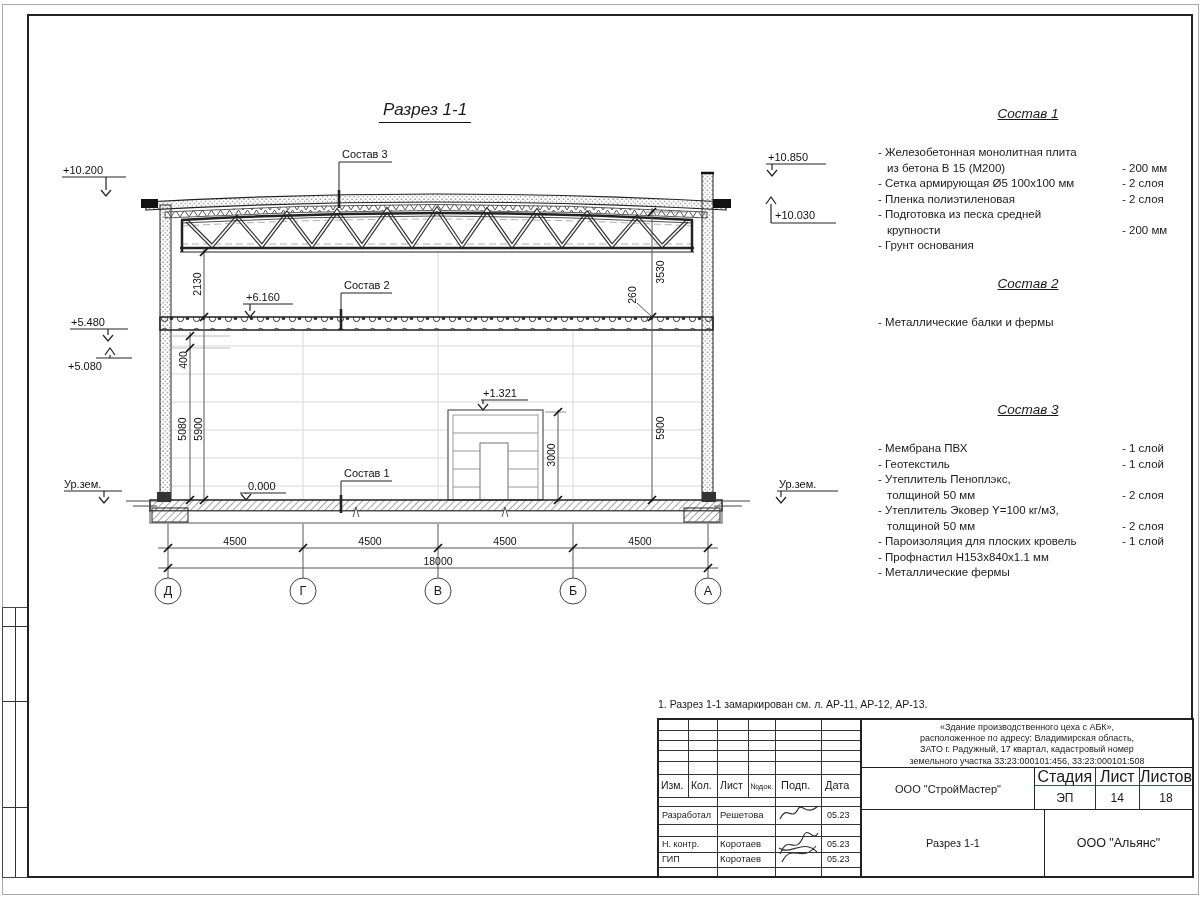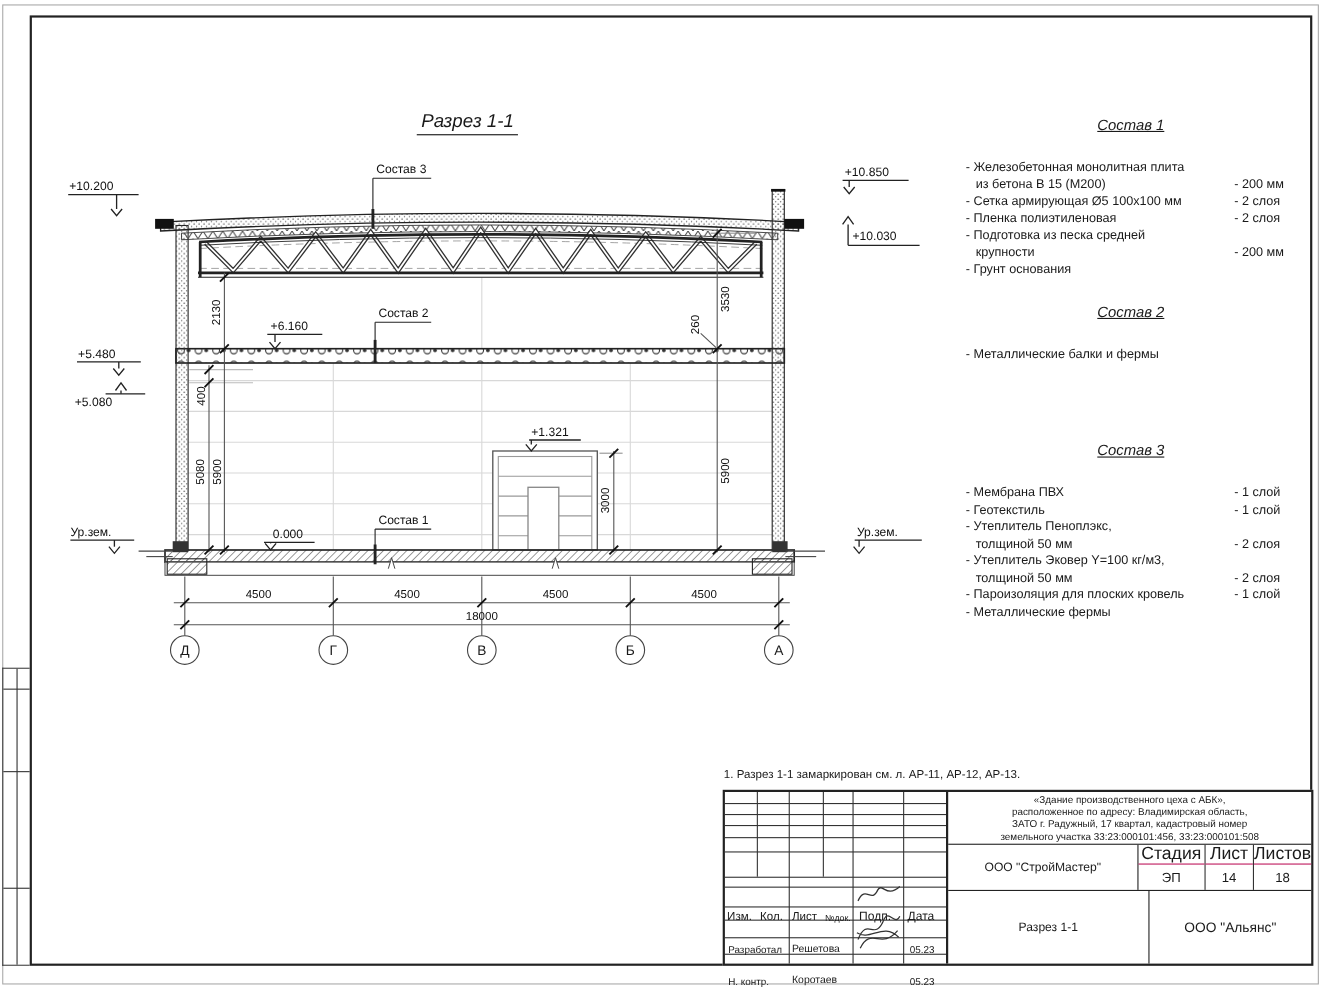"- Профнастил Н153х840х1.1 мм" div.comp-item { html: none -> <div> <div> <div>- Профнастил Н153х840х1.1 мм</div> </div> <div></div> </div> }
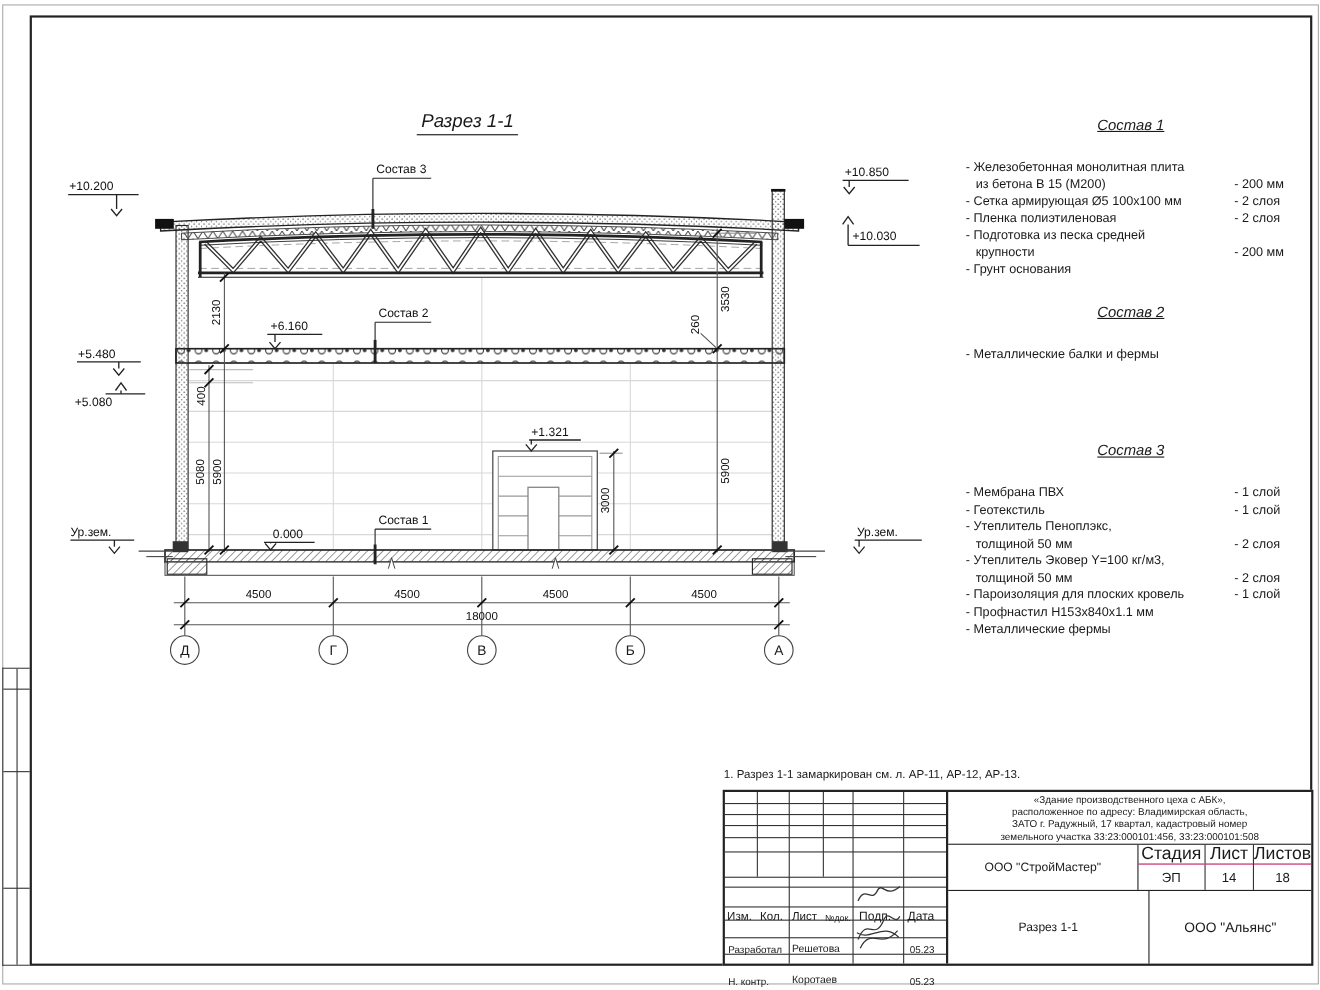"Изм." .tb-txt { margin-top: 48px -> none }
